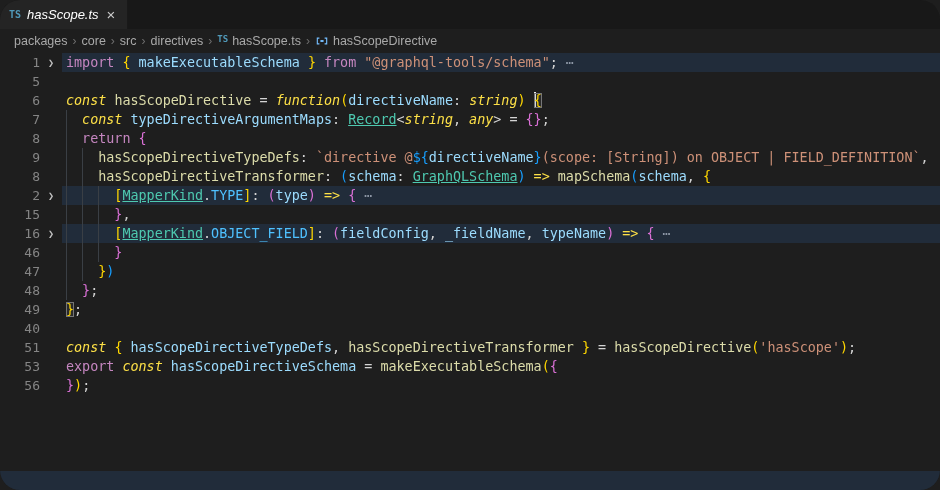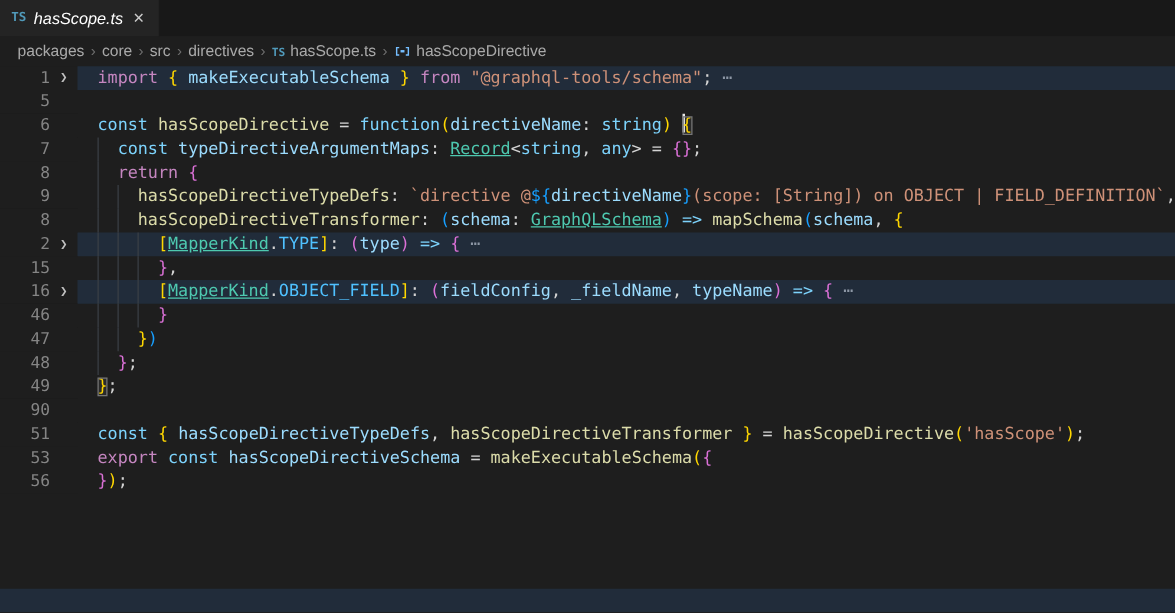"TS" #app { border-radius: none -> 20px }
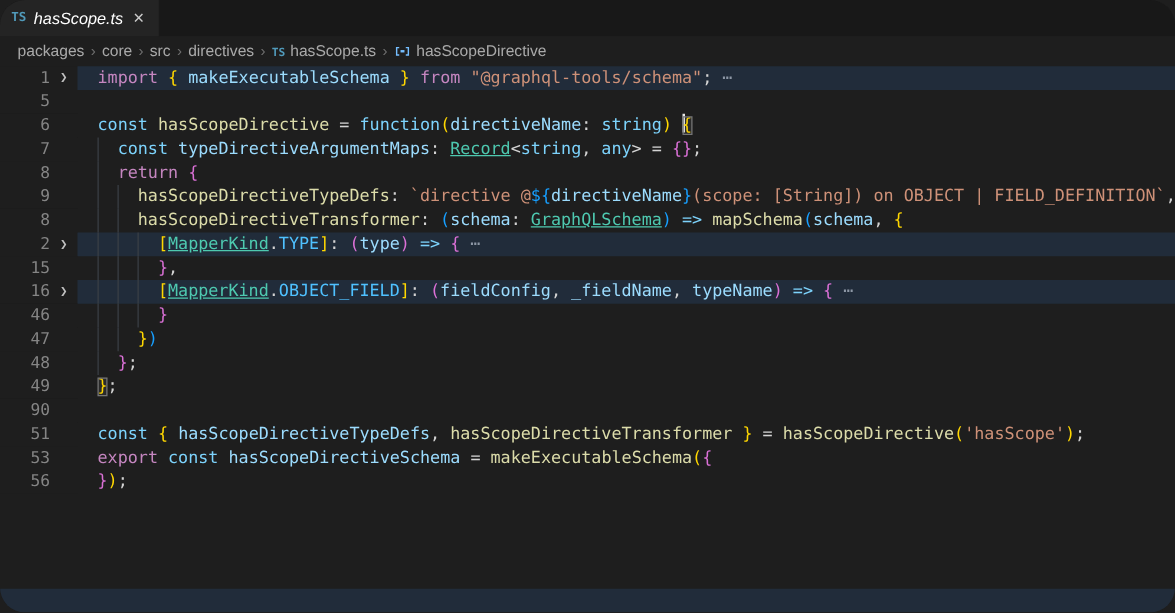"packages" .bc-item { align-items: flex-end -> flex-start }
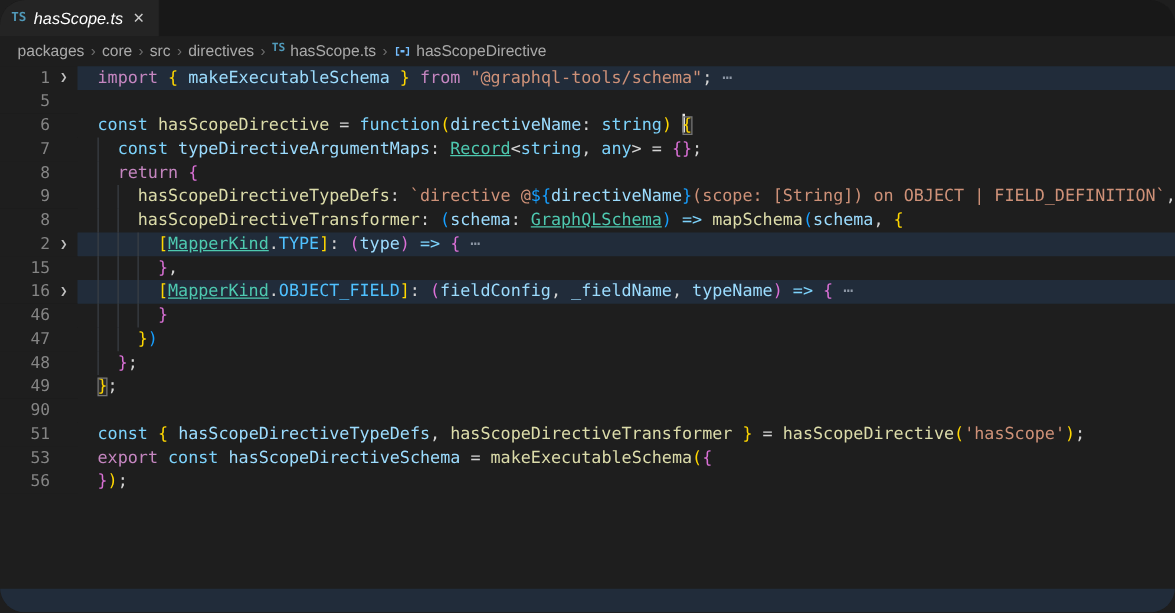"import { makeExecutableSchema } from" .code { padding-left: 16px -> 4px }
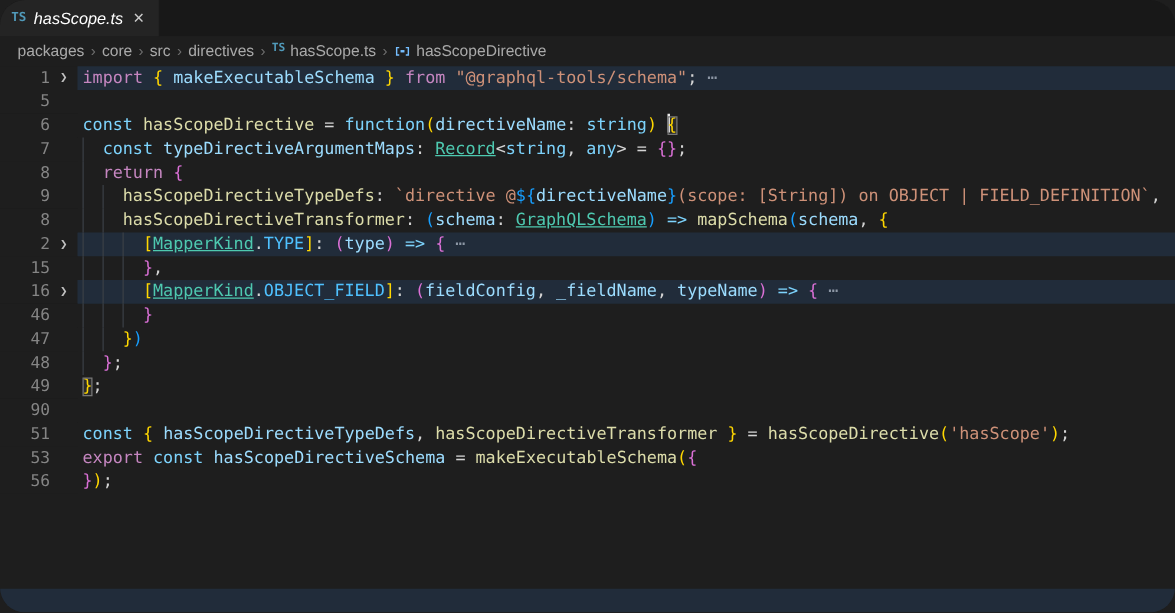"const" .tok-kw2 { color: #7dd3fc -> #fde047; font-style: none -> italic }
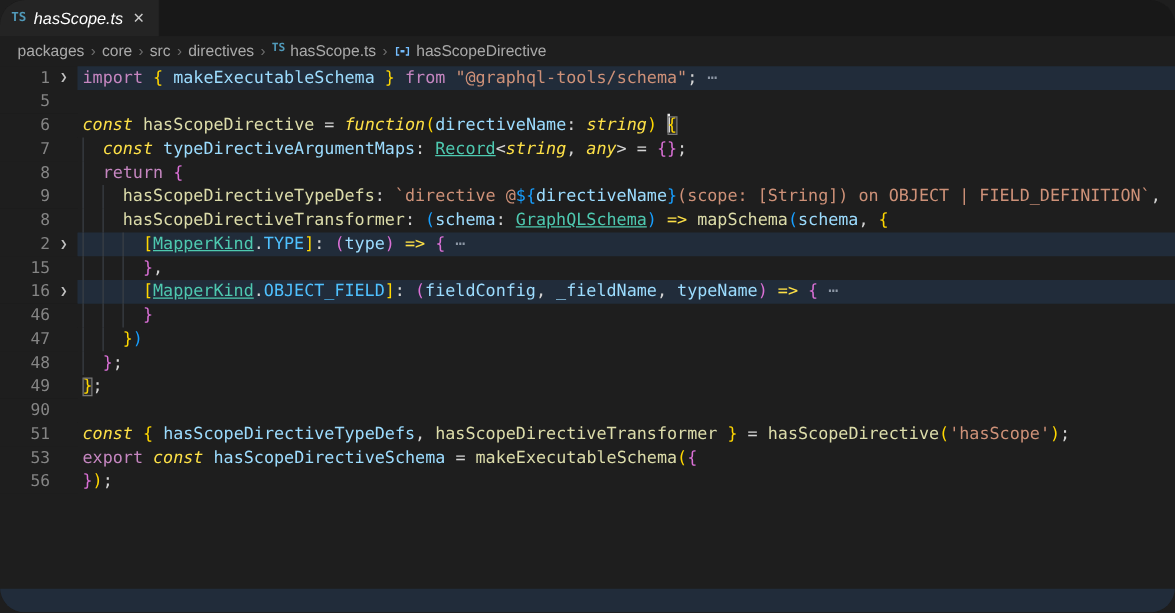"90" span.lnum { text: 90 -> 40 }
